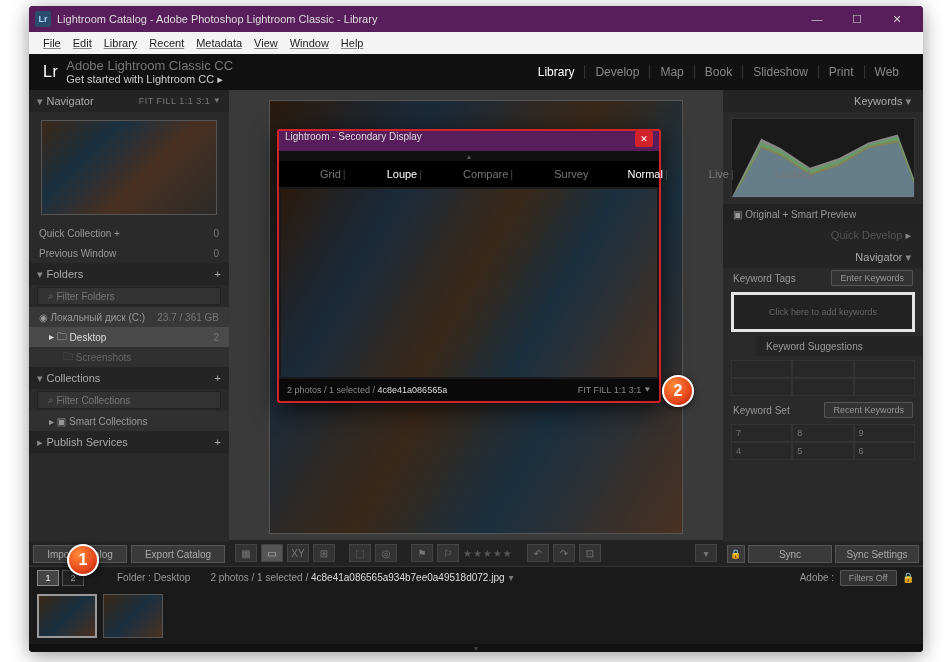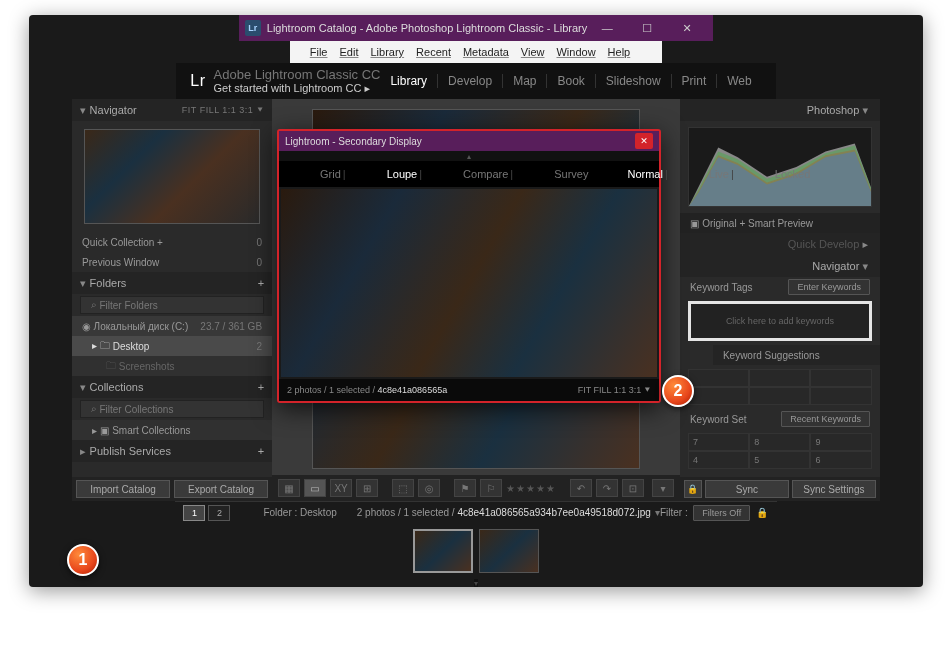"Lr" .app-window { align-items: center -> none; height: 572px -> 646px; top: 15px -> 6px }
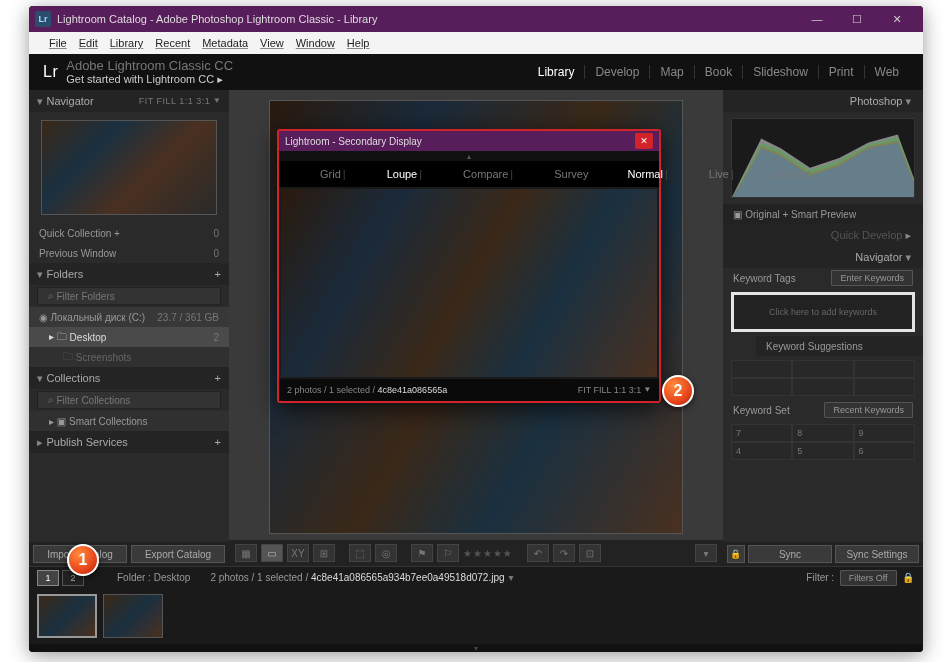"File" .menubar { padding: 0 20px -> 0 14px }
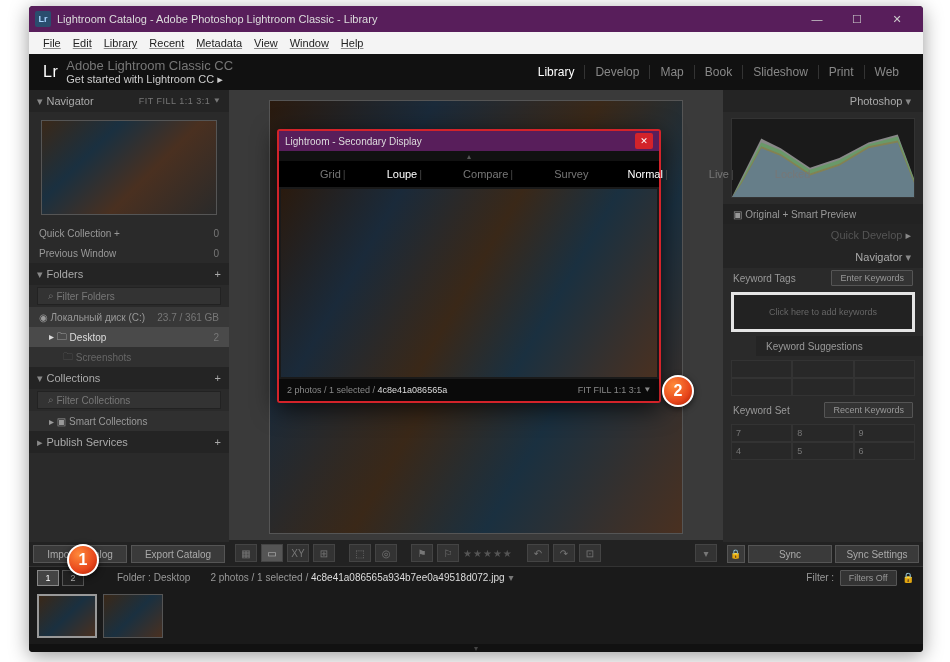"Photoshop" span { text: Photoshop -> Keywords }
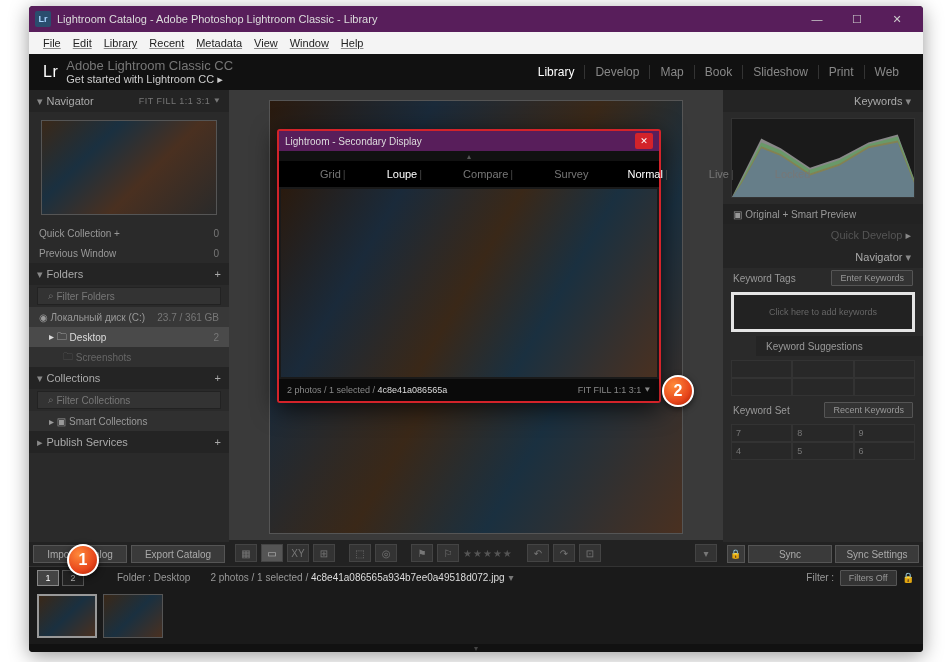"Lightroom - Secondary Display" .sec-title { align-items: center -> none }
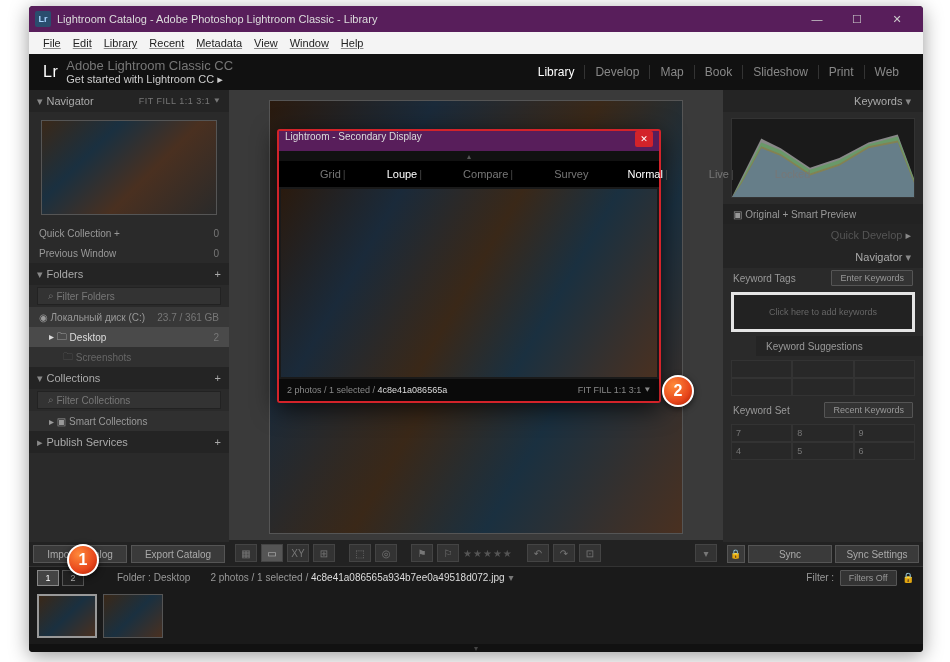"Filter :" span { text: Filter -> Adobe }
